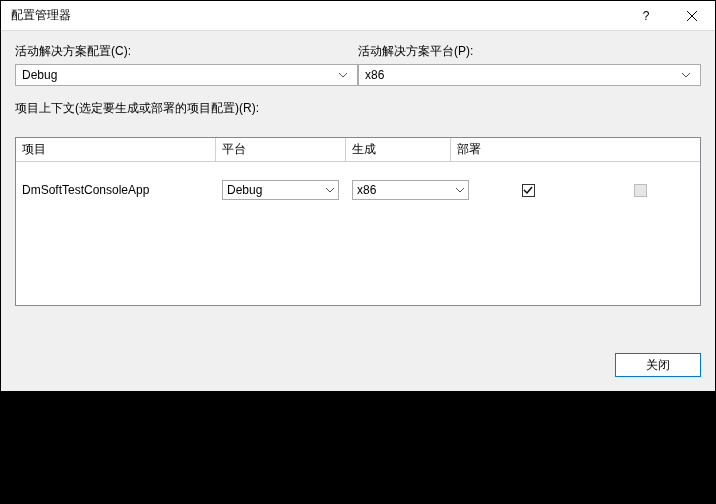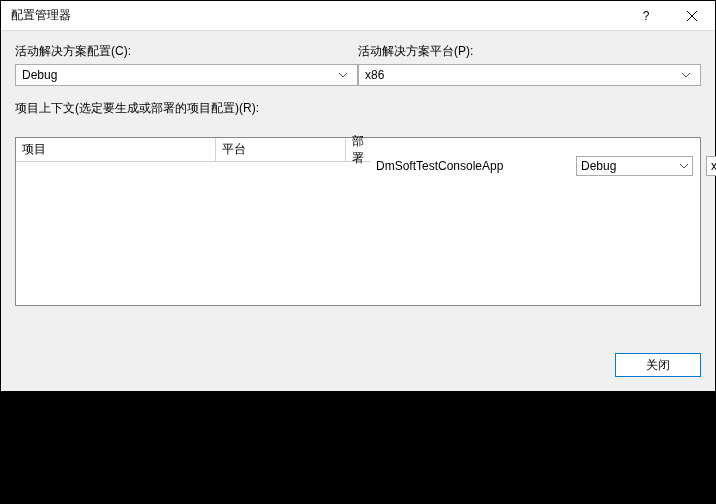"项目" .grid { flex-direction: row -> column }
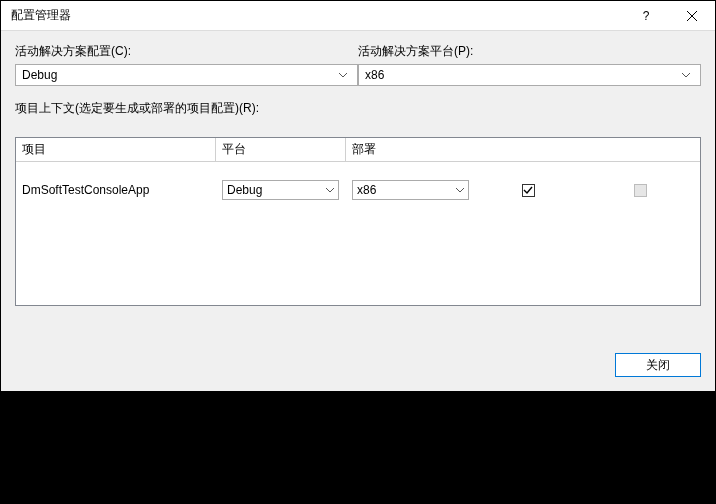"生成" div.grid-header-cell { html: none -> <div>生成</div> }
